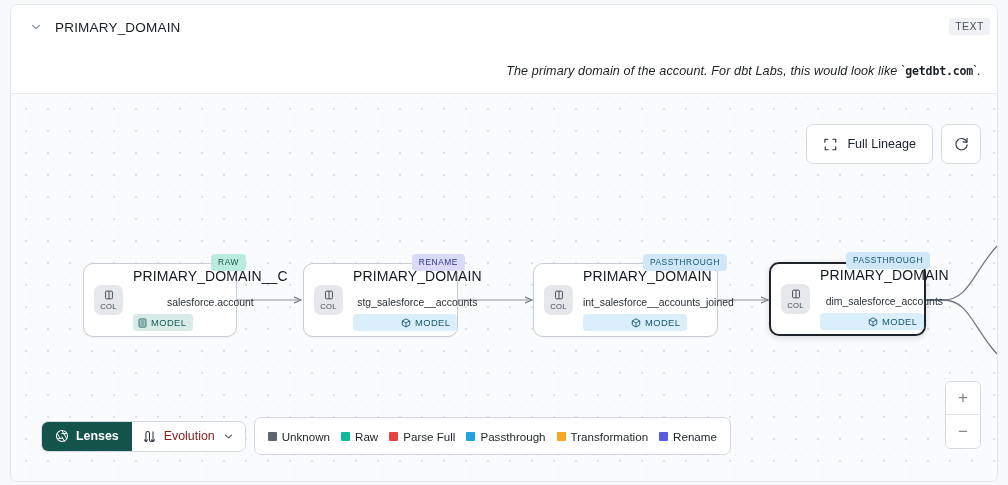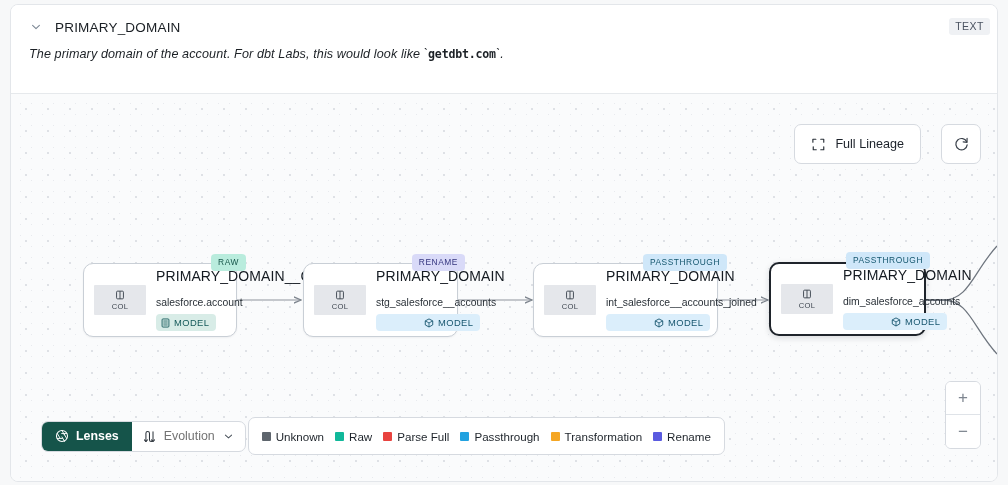"The primary domain of the" .desc { margin-top: 10px -> 27px; text-align: none -> right }
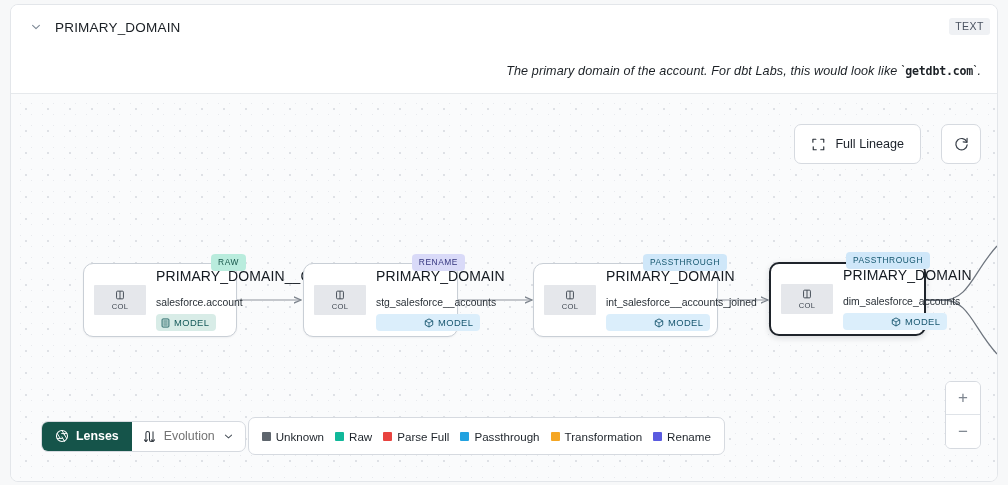"Full Lineage" .topright { gap: 20px -> 8px }
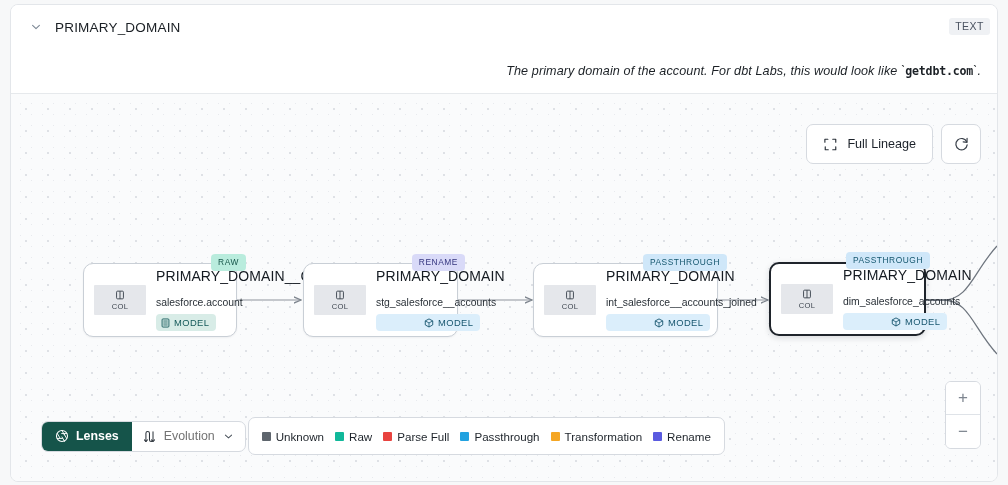"COL" .col-chip { border-radius: 1px -> 7px; width: 52px -> 29px }
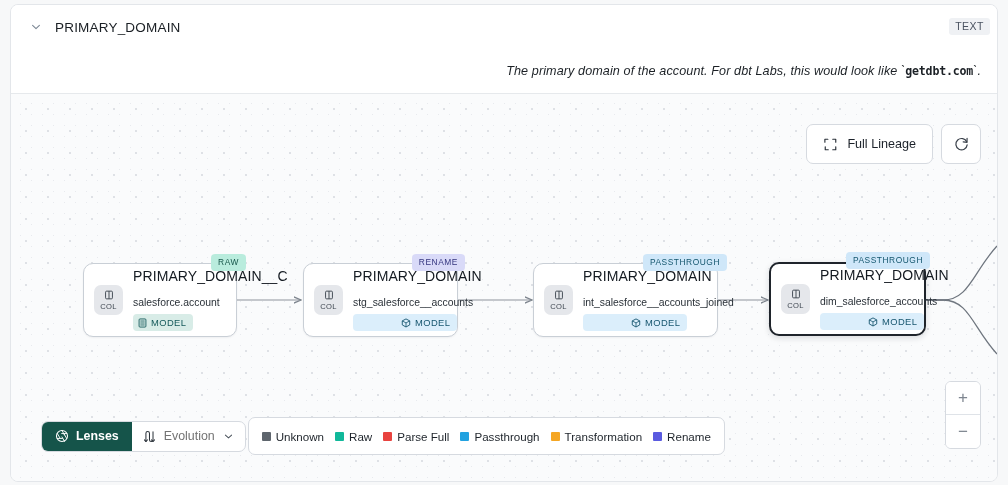"salesforce.account" .node-sub { text-align: none -> center }
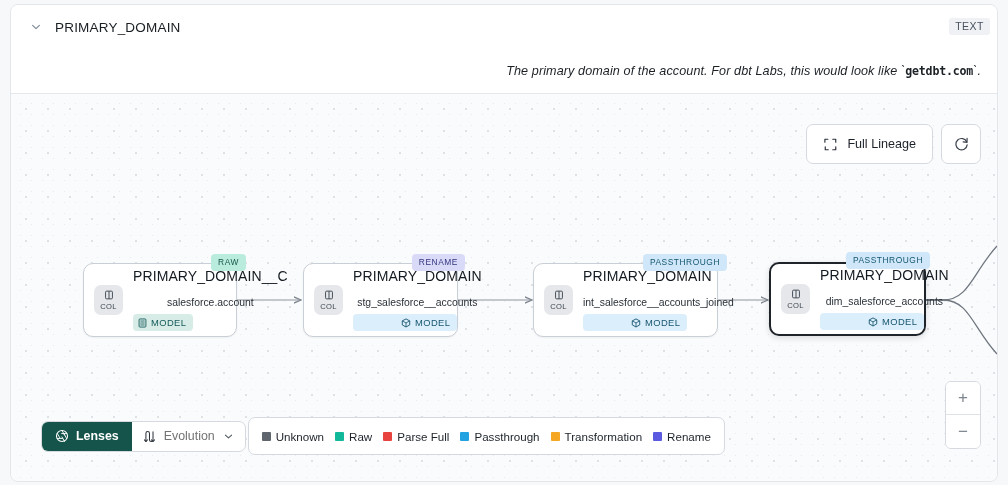"Lenses" .bottombar { gap: 2px -> 8px }
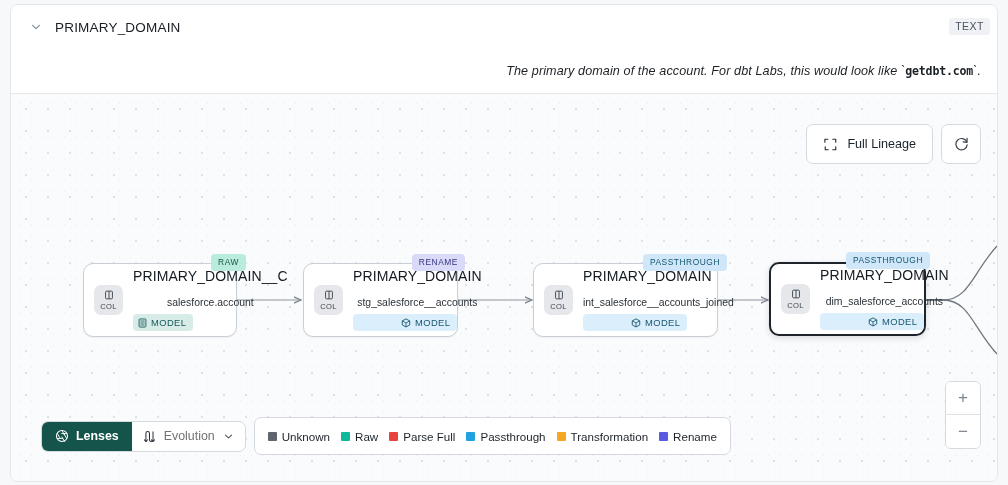"Evolution" .seg .evolution { color: #737373 -> #7f1d1d }
